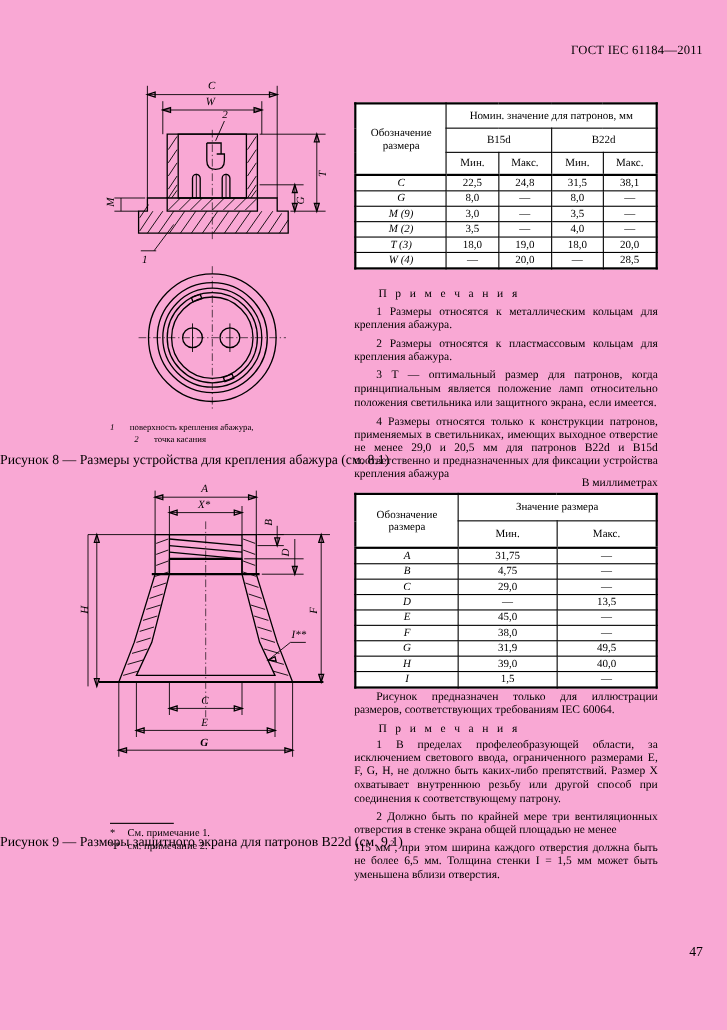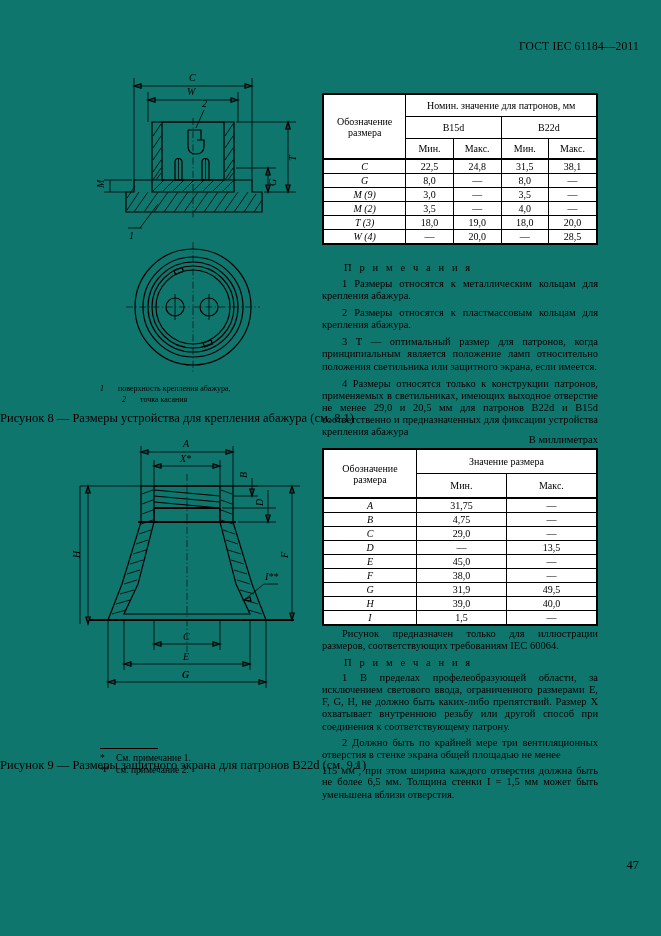"ГОСТ IEC 61184—2011" .page { background: #0f766e -> #f9a8d4 }
